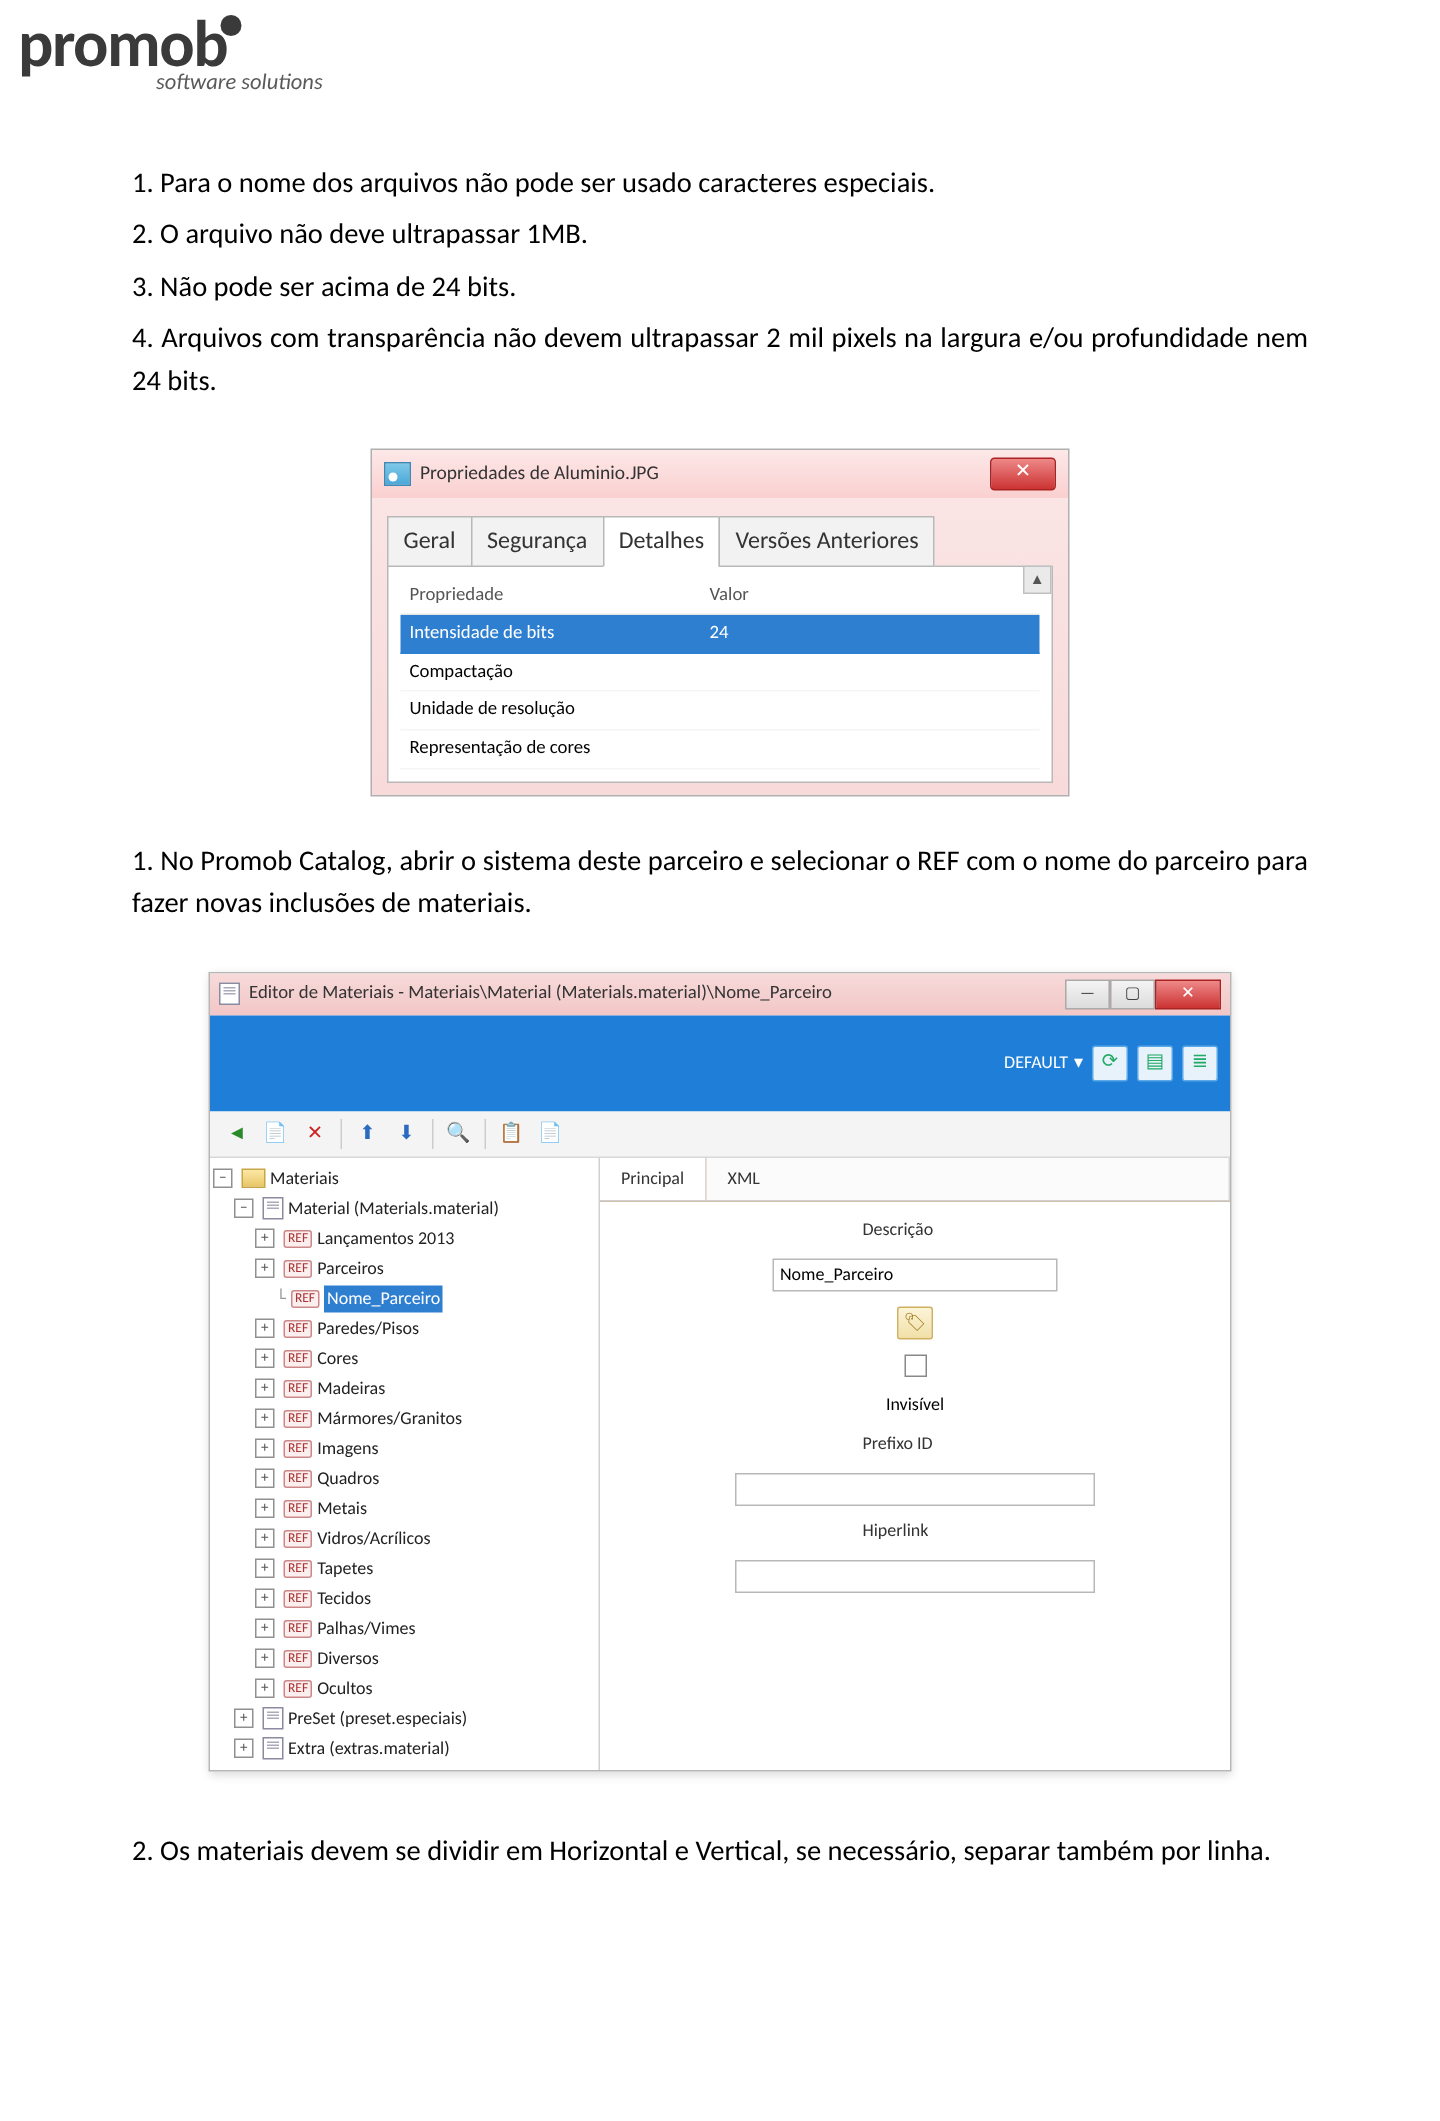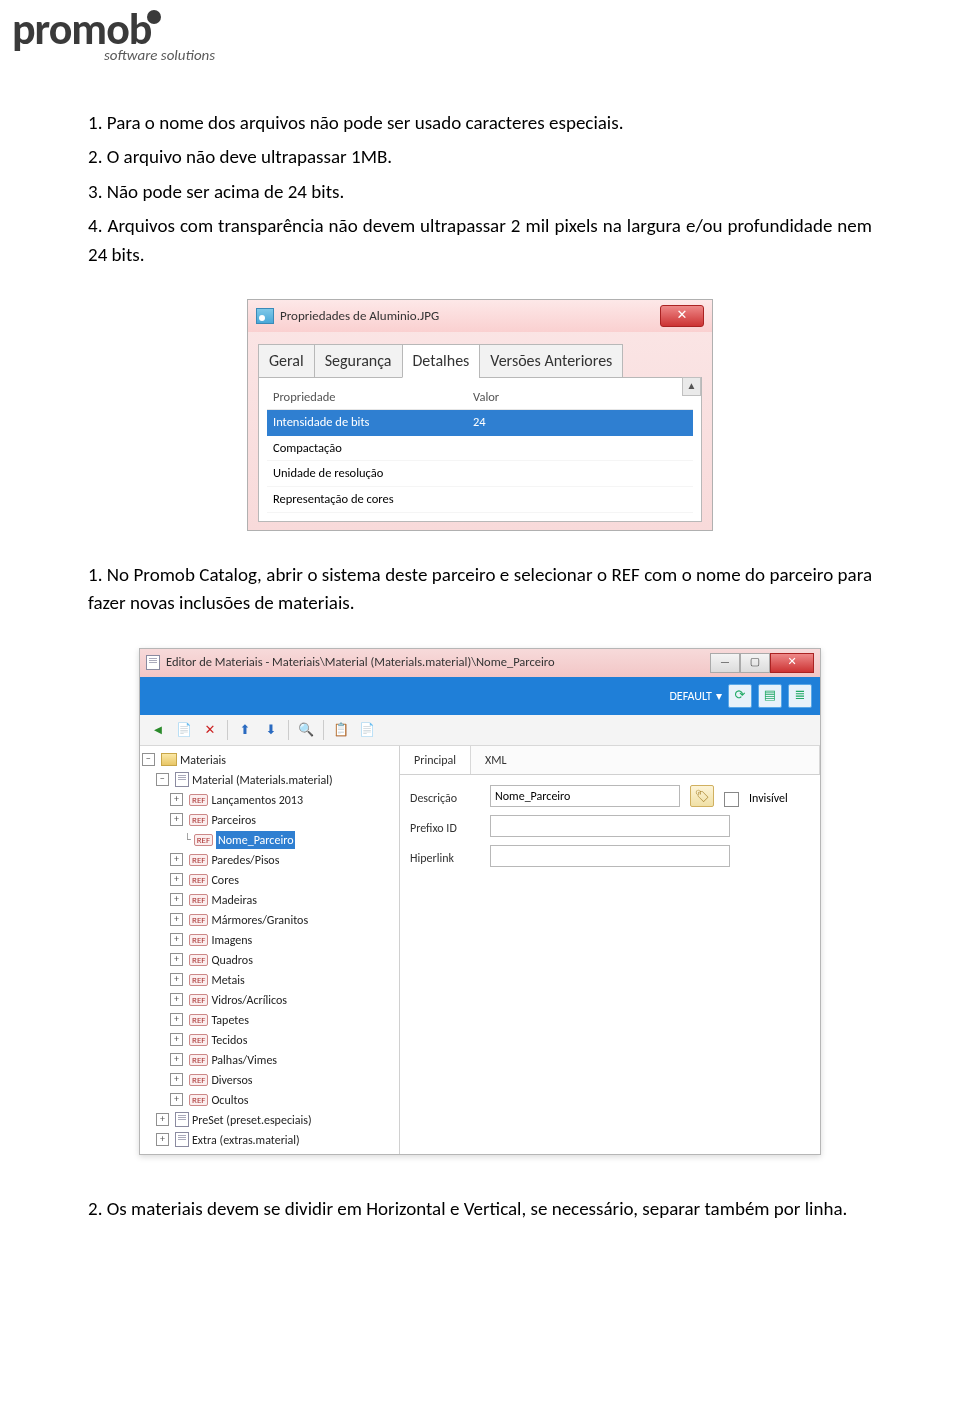"DEFAULT" .bluebar { padding: 4px 8px -> 17px 8px }
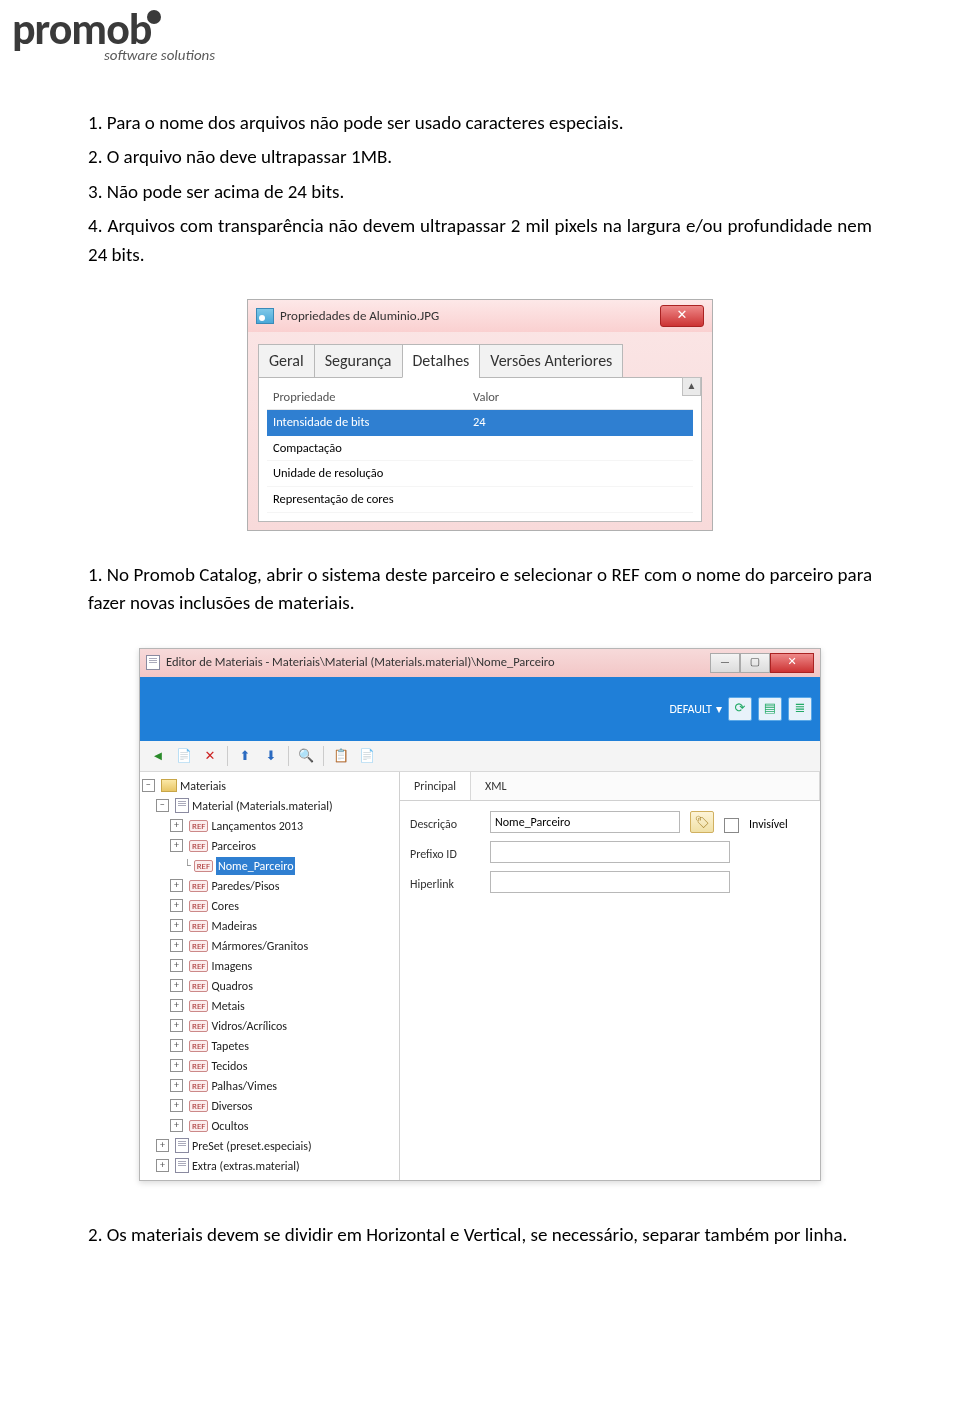"Descrição" .frow { align-items: flex-end -> center; flex-direction: none -> column }
